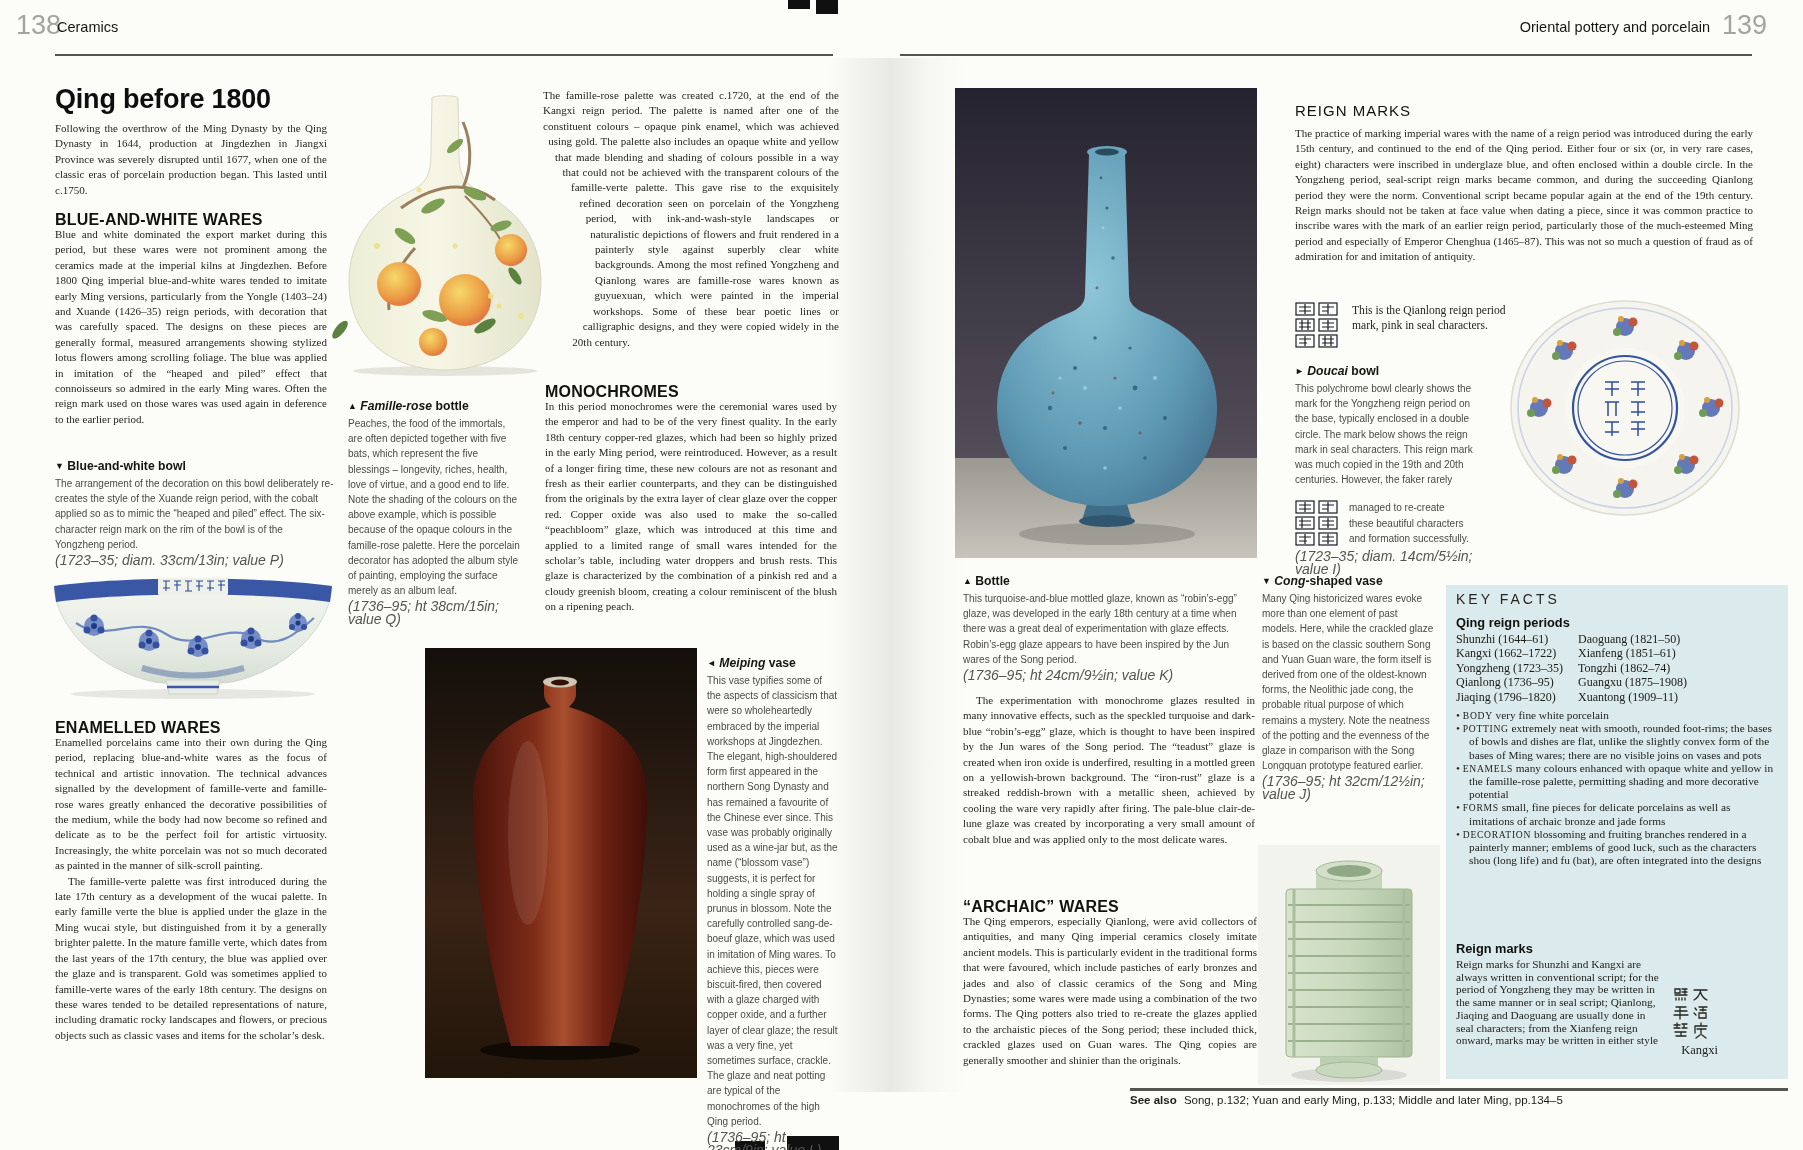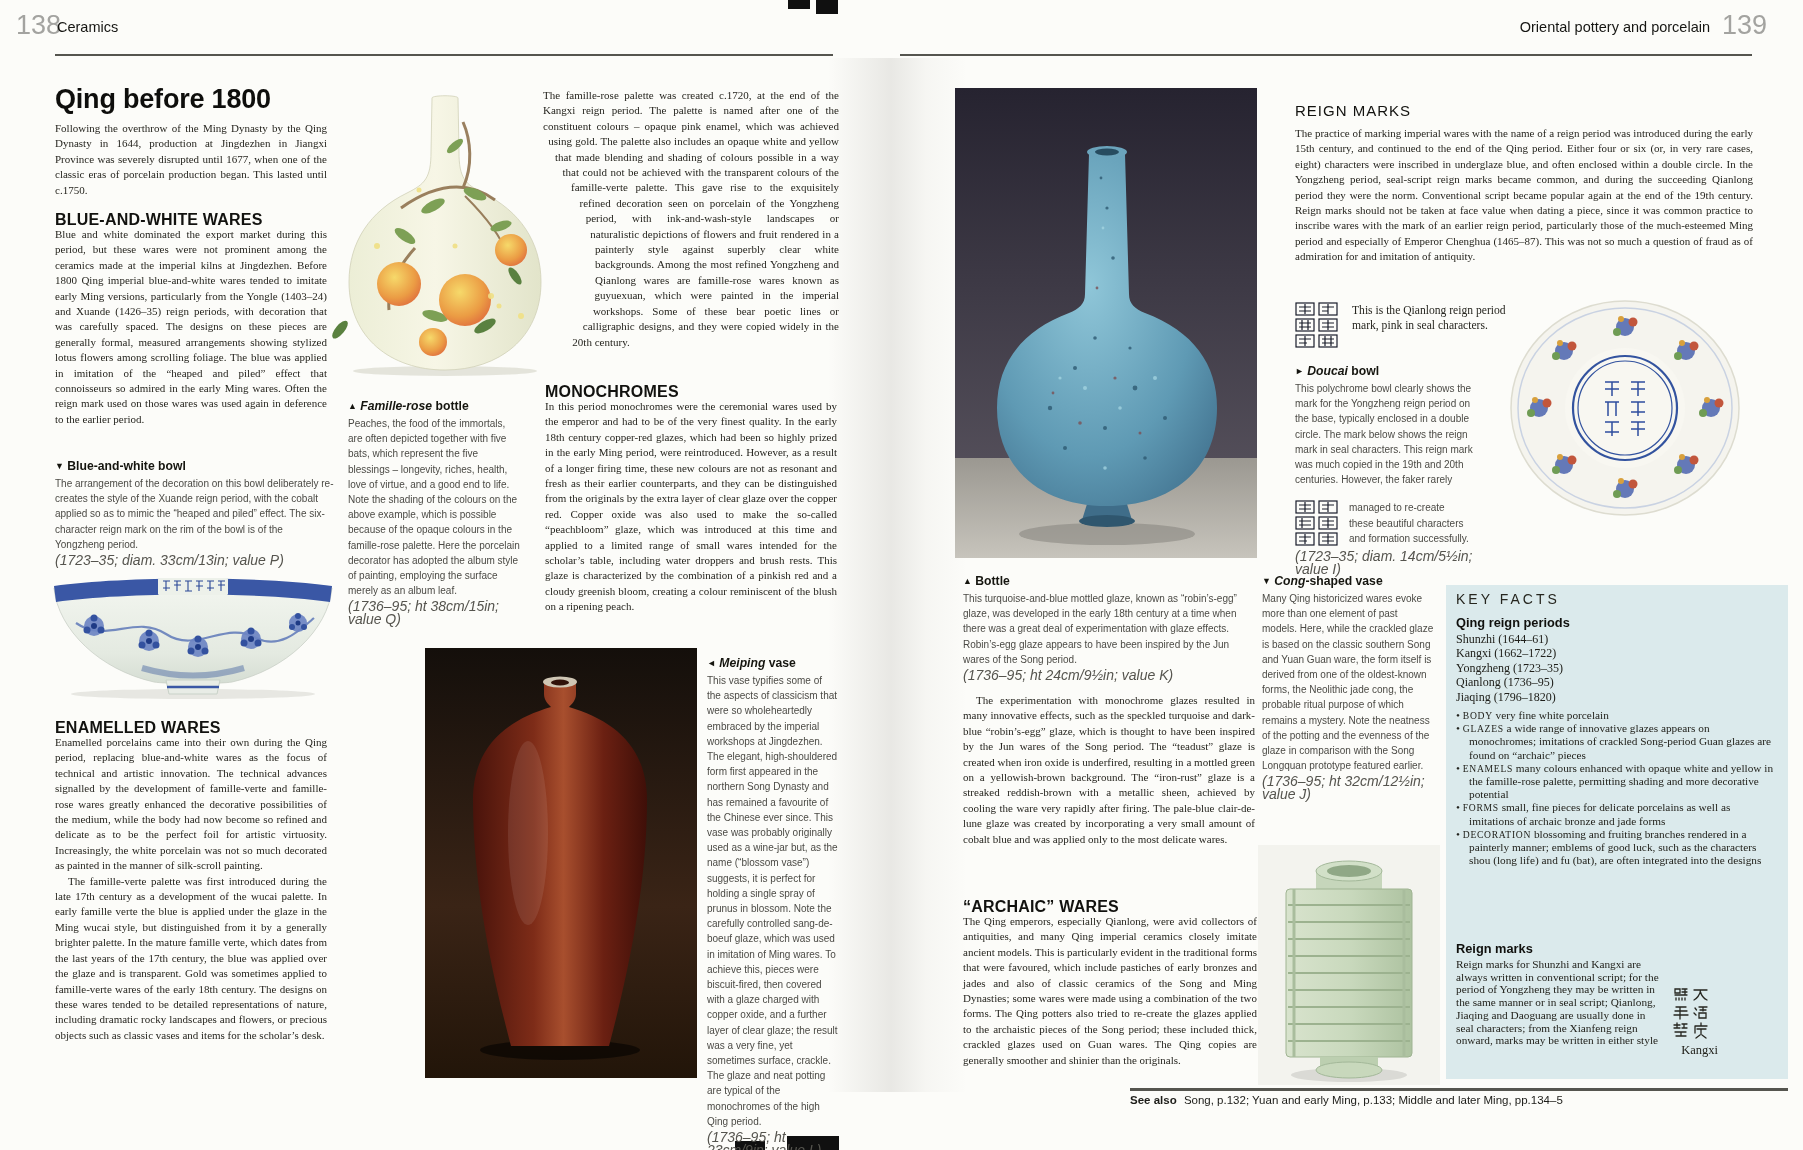"Daoguang (1821–50)" div { html: none -> <div> <div>Daoguang (1821–50)</div> <div>Xianfeng (1851–61)</div> <div>Tongzhi (1862–74)</div> <div>Guangxu (1875–1908)</div> <div>Xuantong (1909–11)</div> </div> }
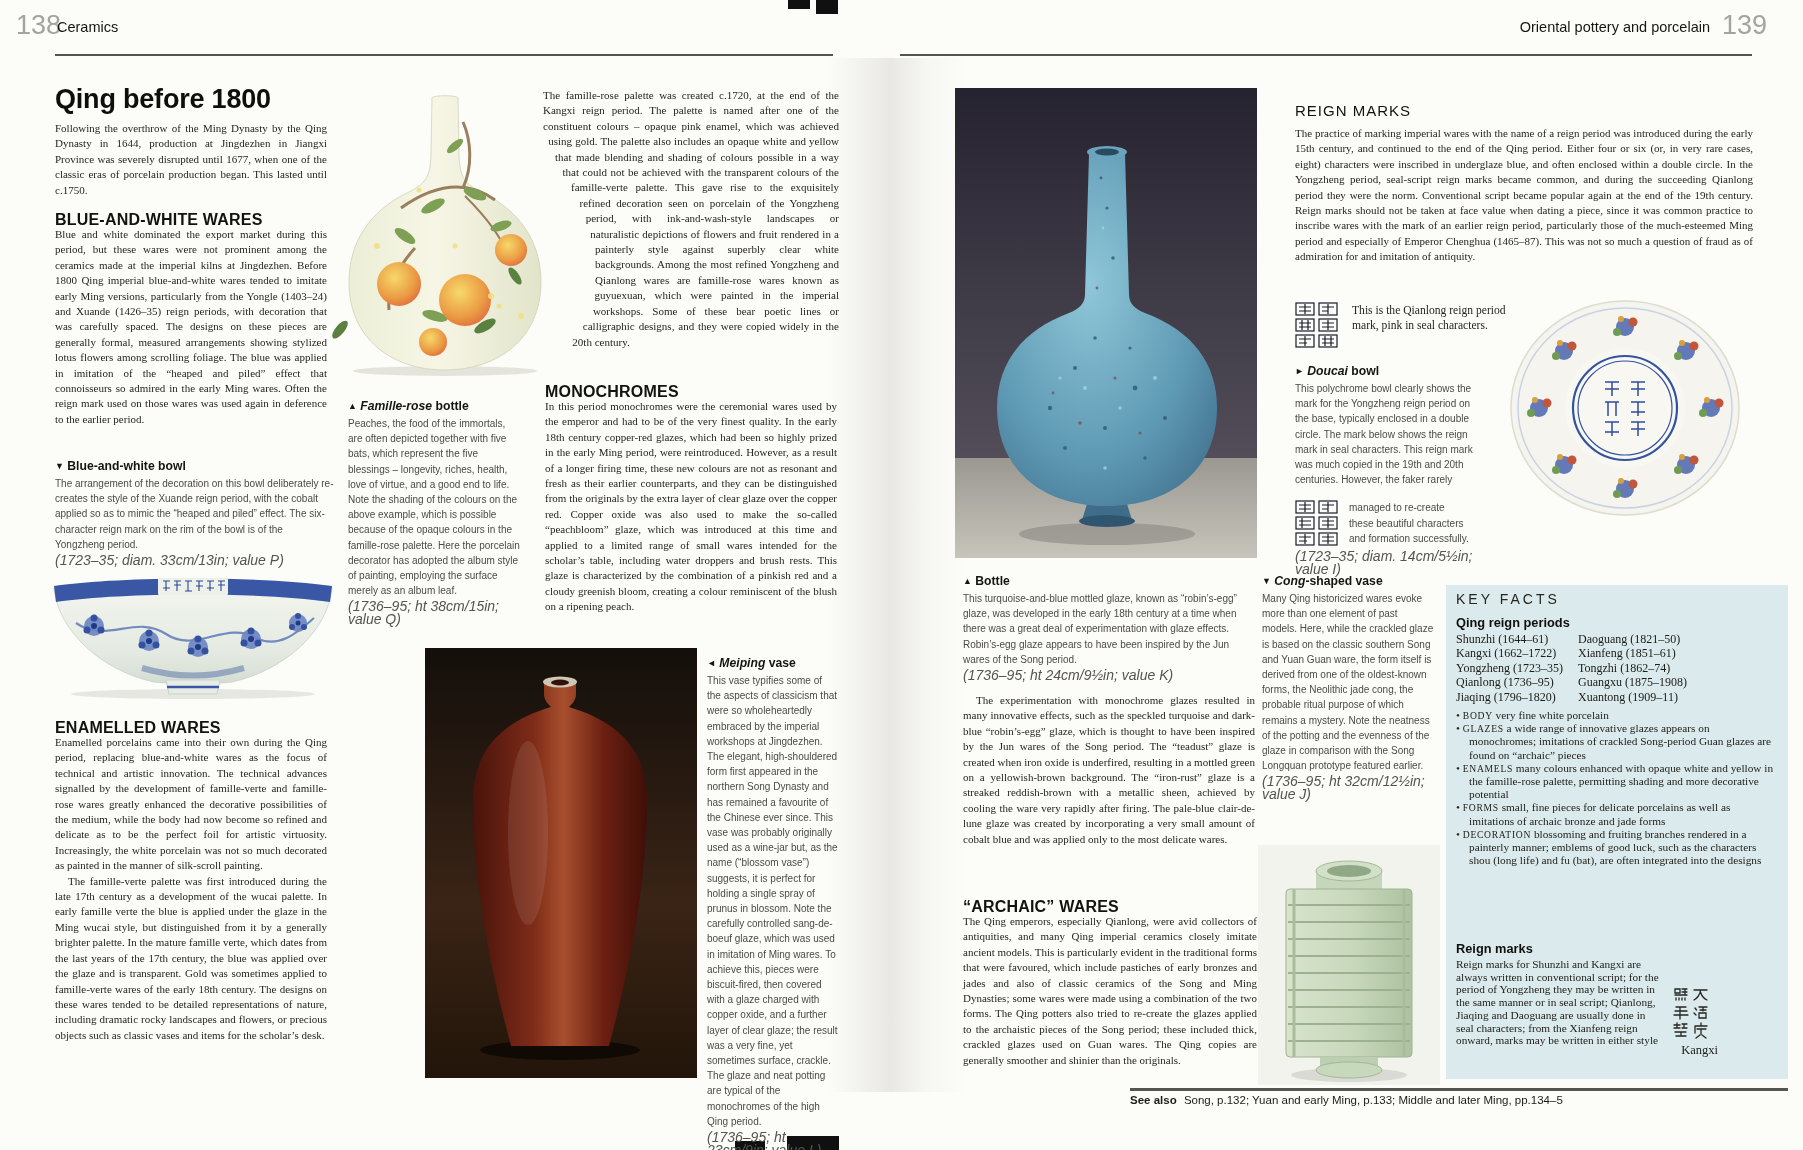"POTTING extremely neat with smooth," p.kf-li { html: none -> <p><span>POTTING</span><span> extremely neat with smooth, rounded foot-rims; the bases of bowls and dishes are flat, unlike the slightly convex form of the bases of Ming wares; there are no visible joins on vases and pots</span></p> }
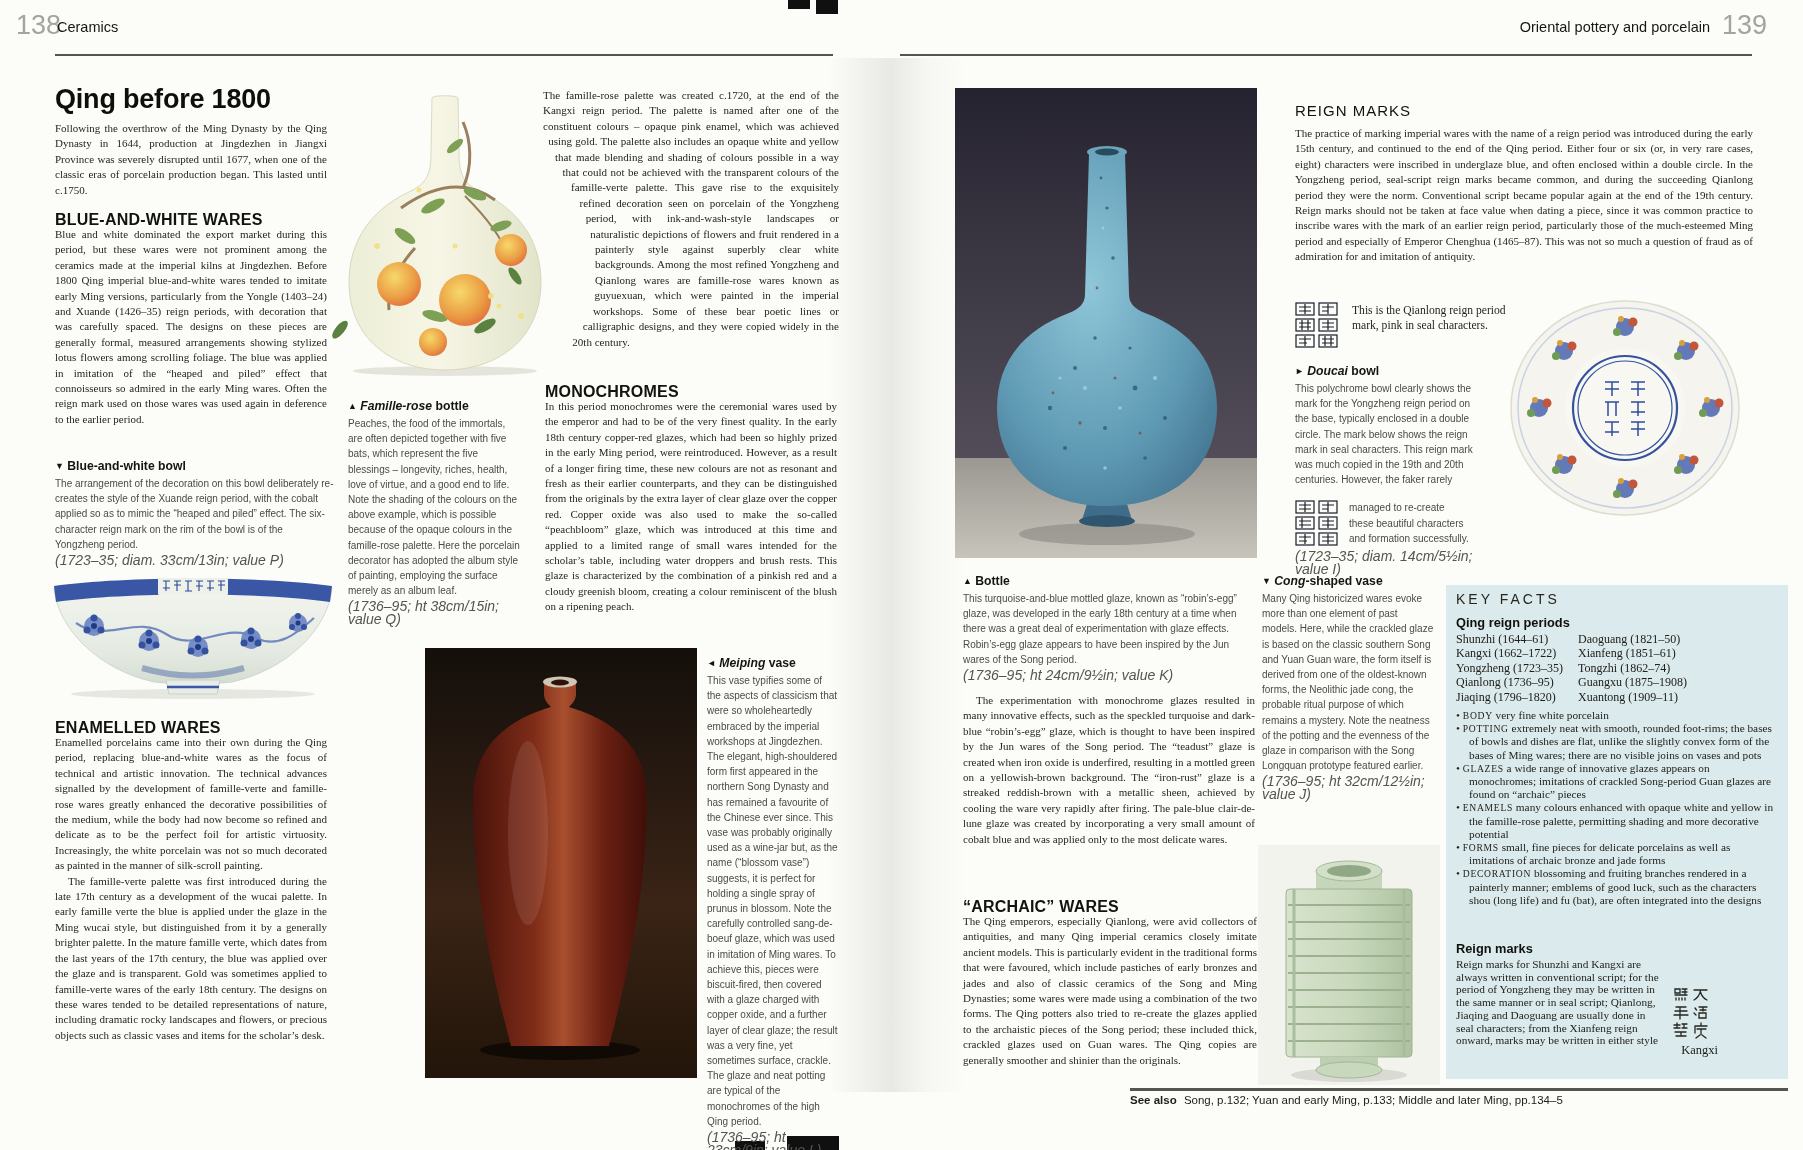"GLAZES a wide range of" p.kf-li { html: <p><span>GLAZES</span><span> a wide range of innovative glazes appears on monochromes; imitations of crackled Song-period Guan glazes are found on “archaic” pieces</span></p> -> none }
